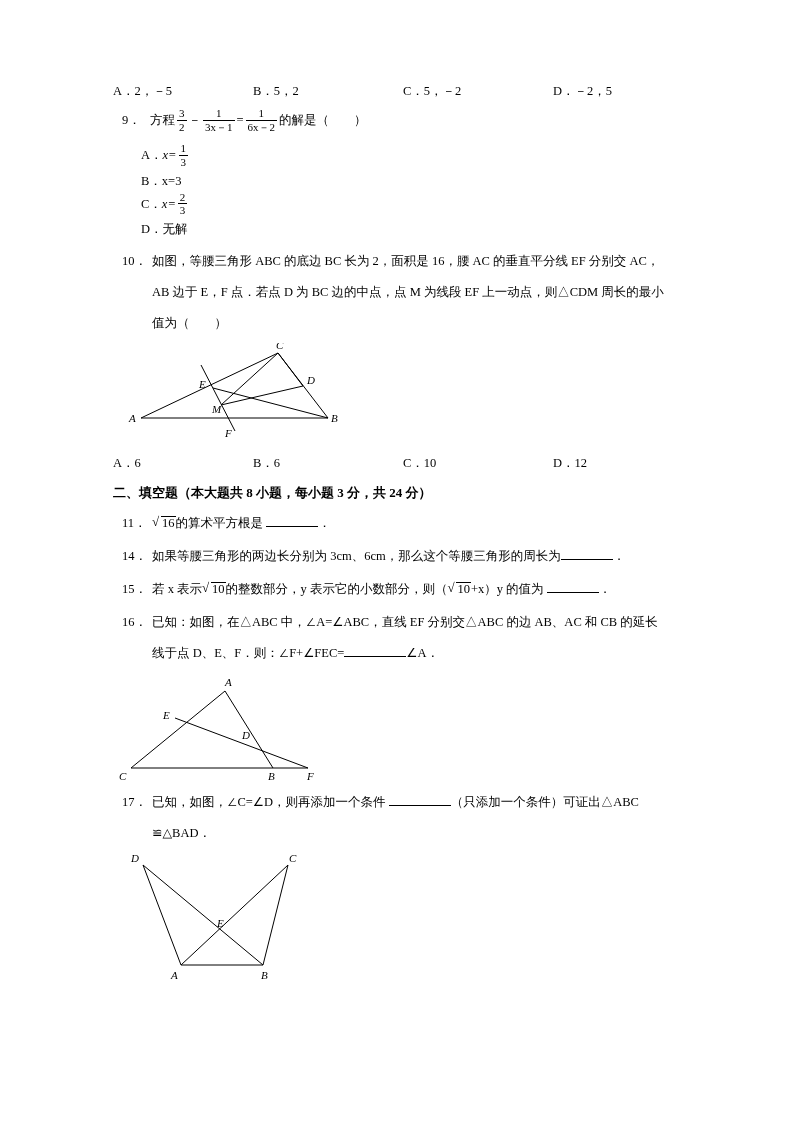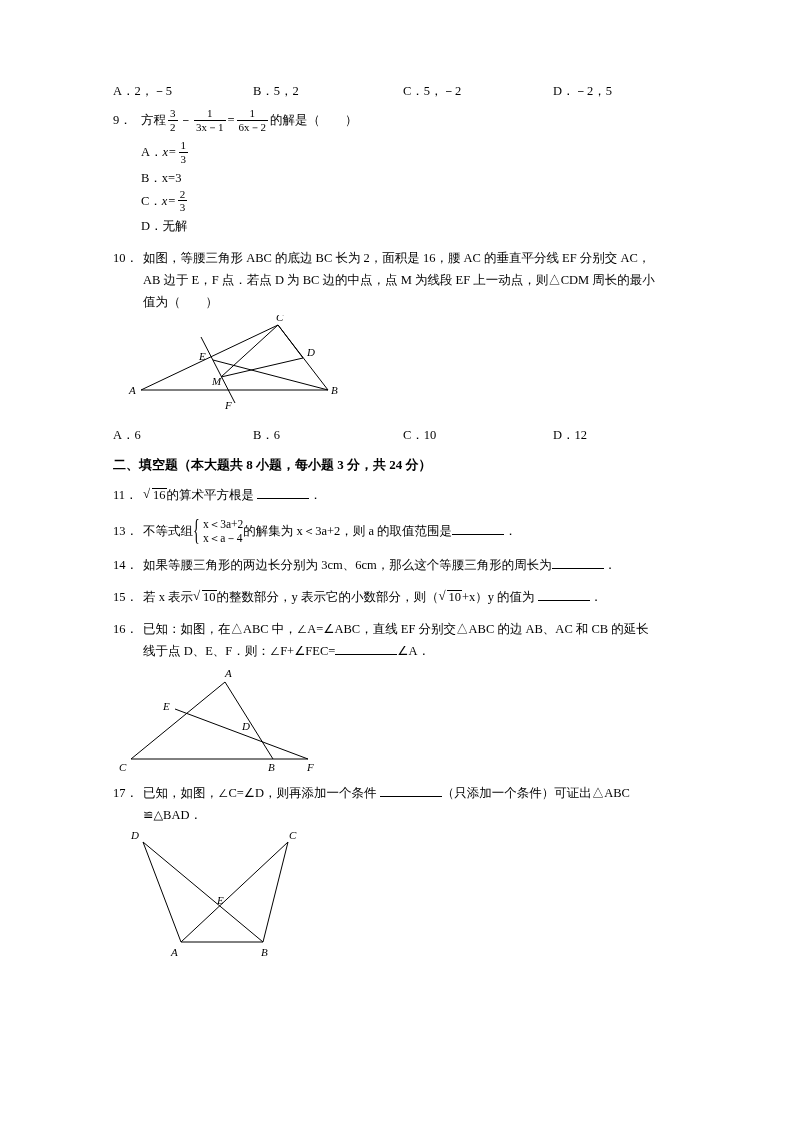"9． 方程" .row { margin: 0 -> 9px }
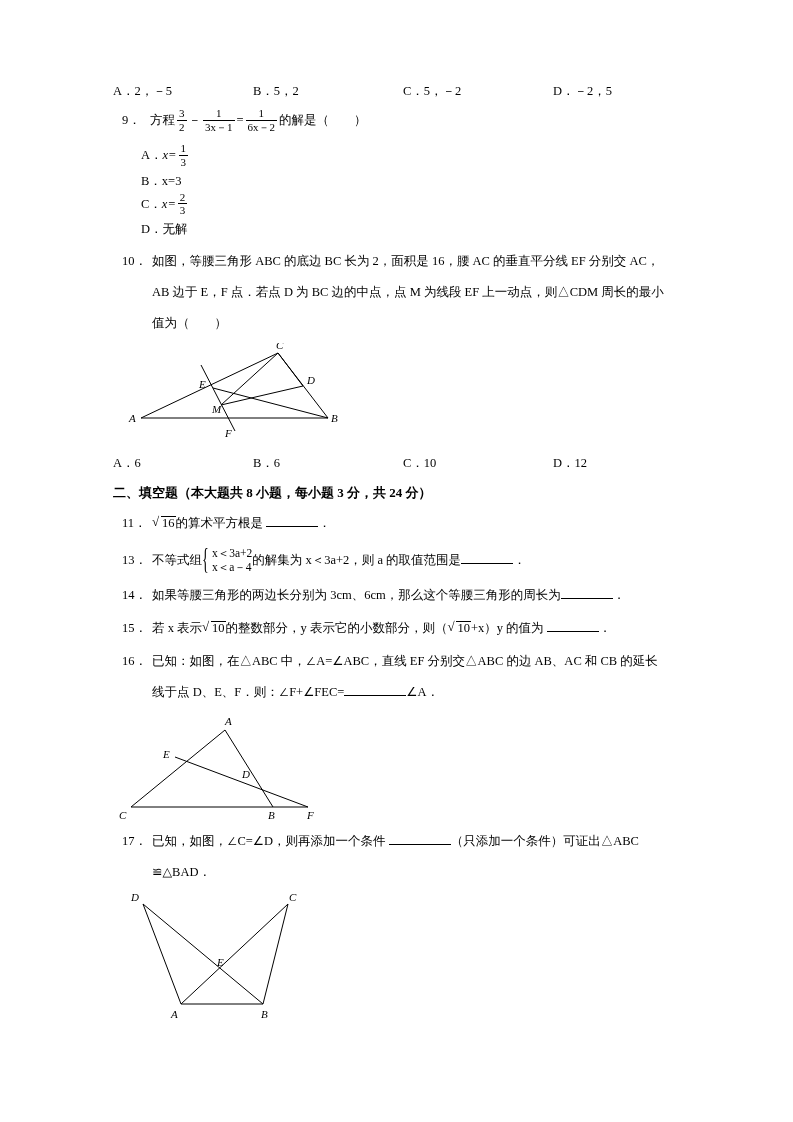"13． 不等式组" div.row { html: <div> <span>13．</span><span>不等式组</span><span><span>x＜3a+2</span><span>x＜a－4</span></span><span>的解集为 x＜3a+2，则 a 的取值范围是</span><span></span><span>．</span> </div> -> none }
